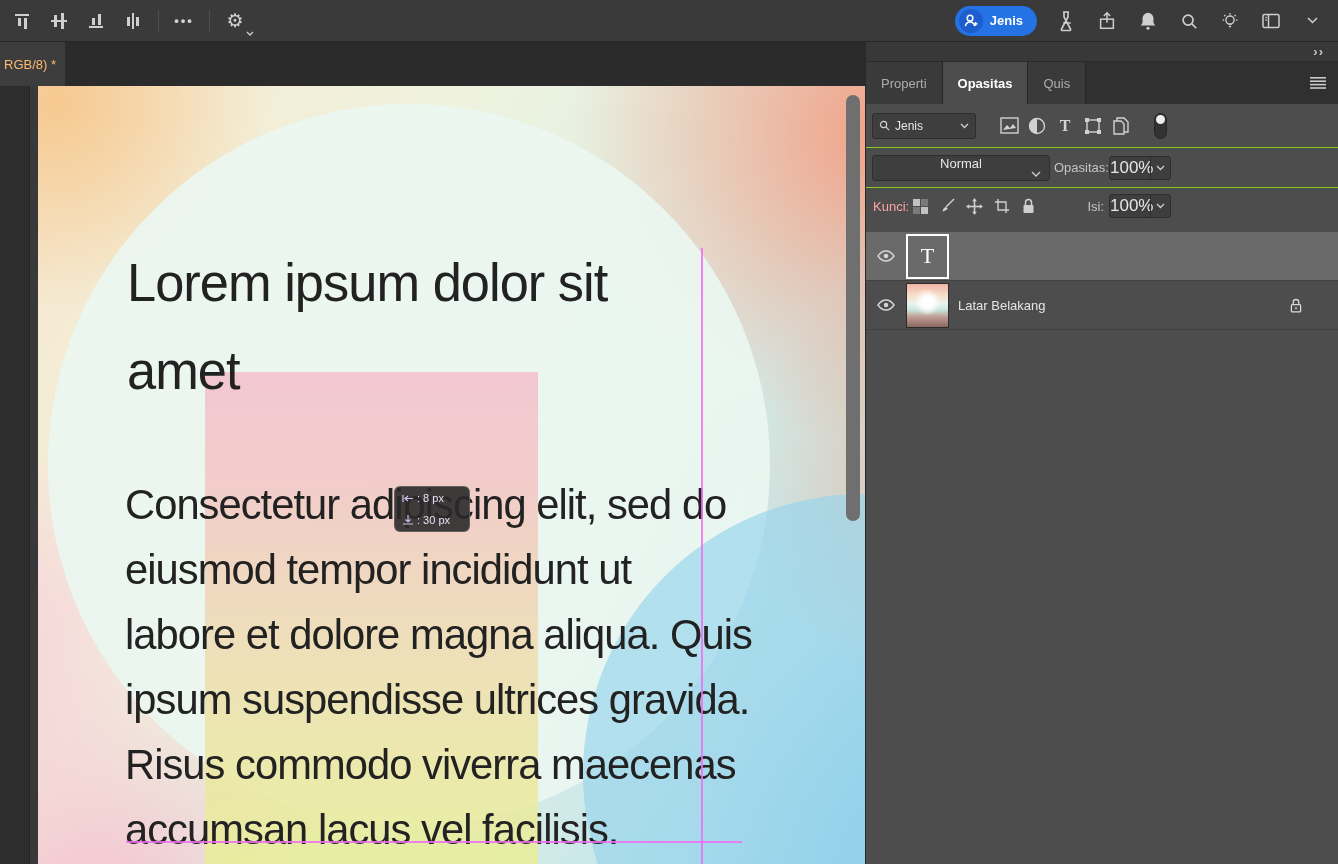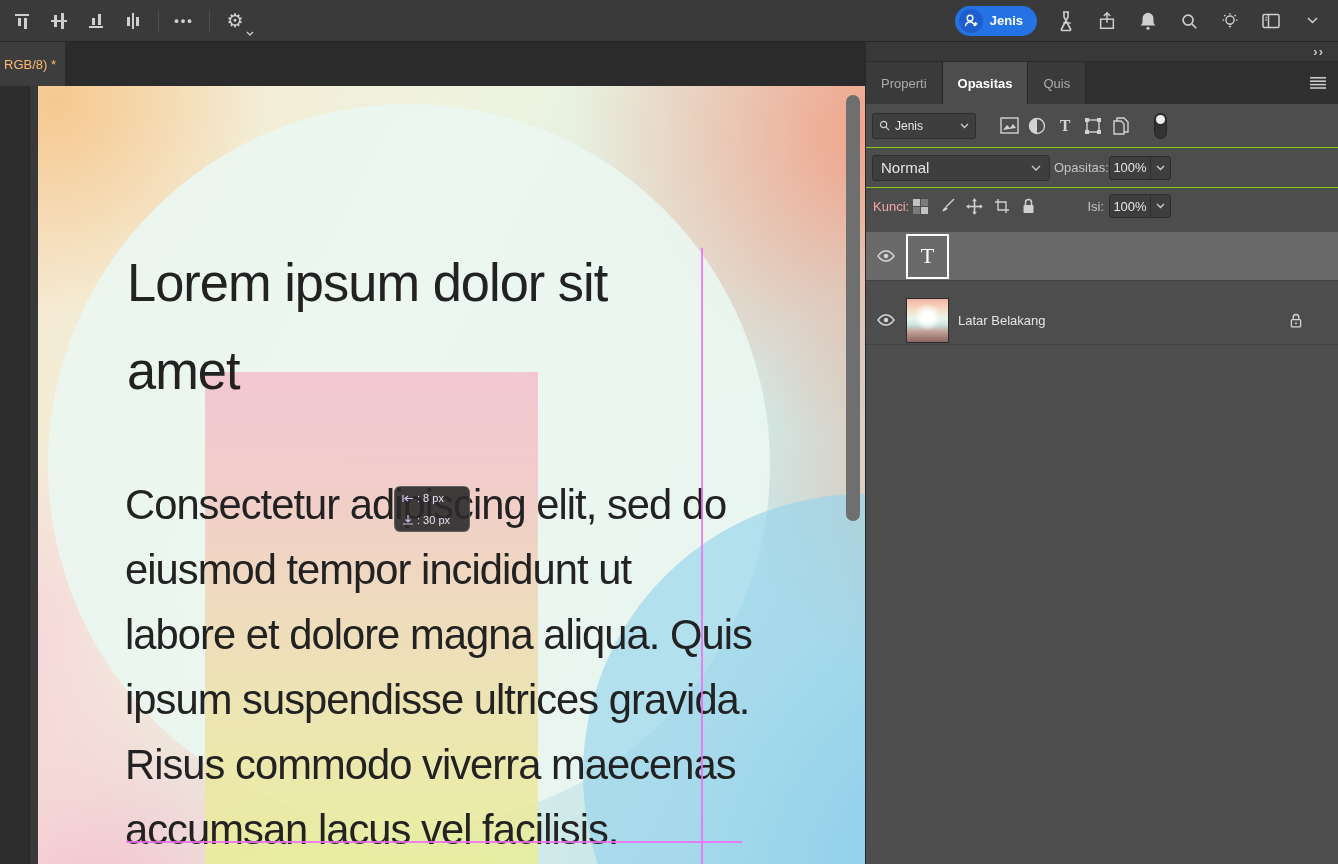"Normal" .blend-select { flex-direction: none -> column; font-size: 15px -> 13px }
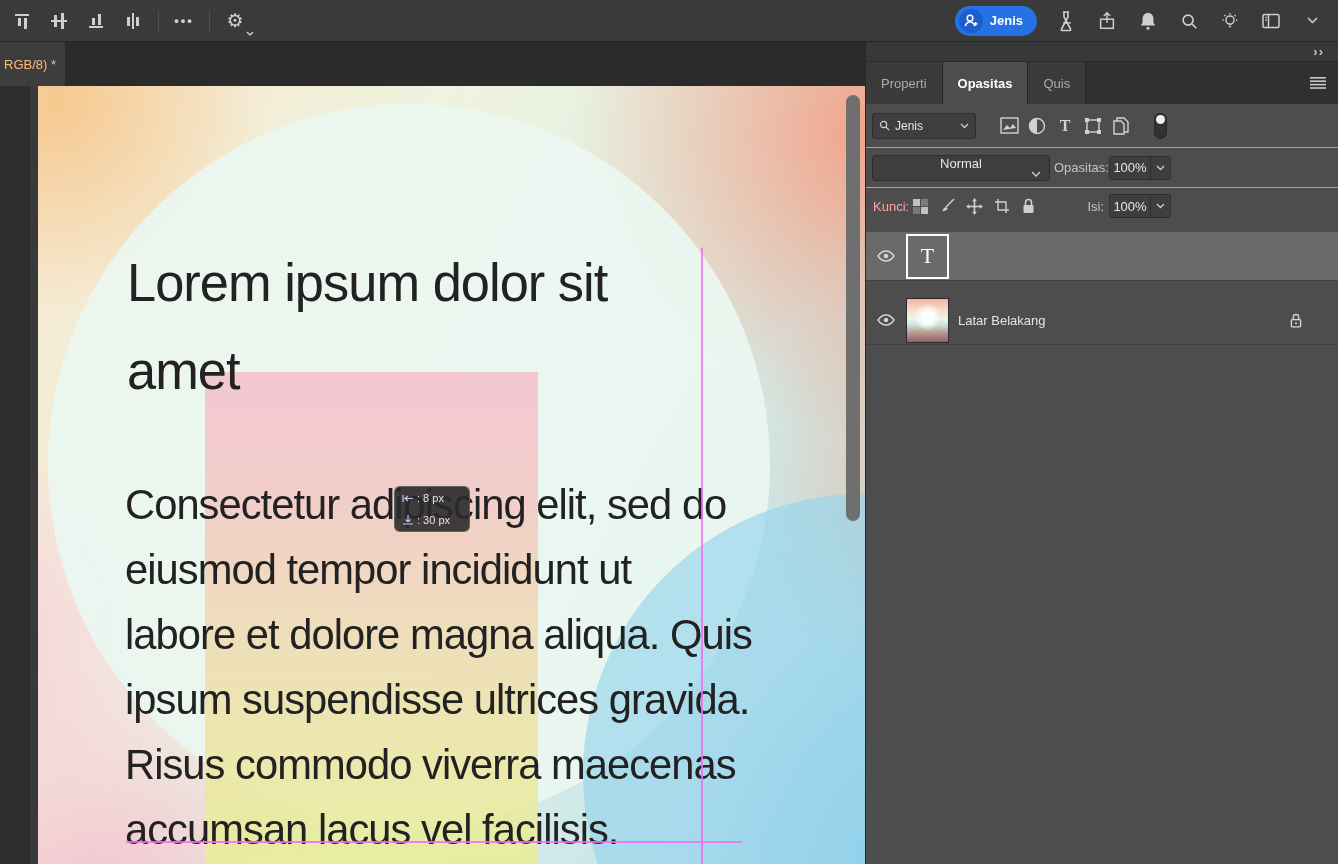"100%" .value-box .val { font-size: 13px -> 17px }
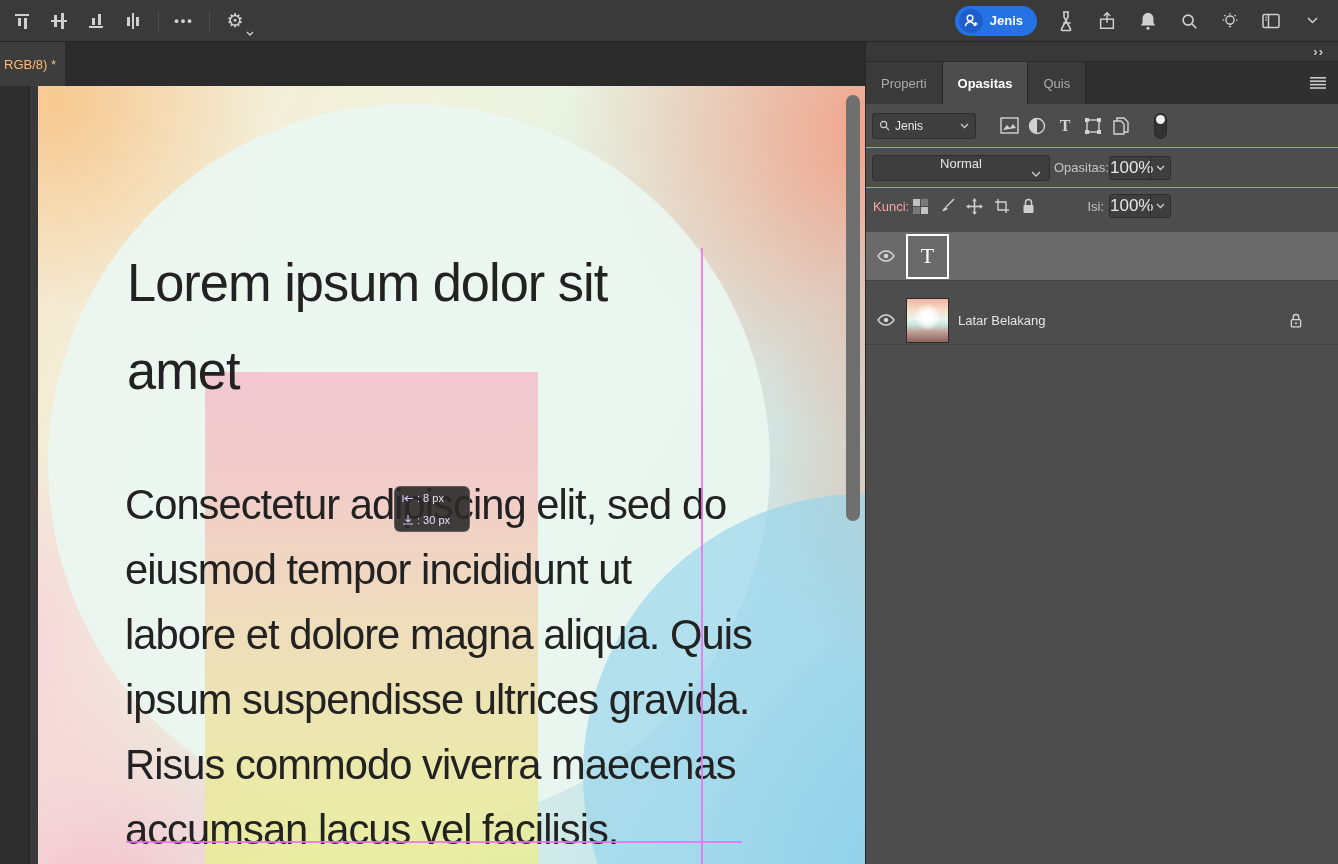"Latar Belakang" .lr-1 { margin-top: 15px -> none }
